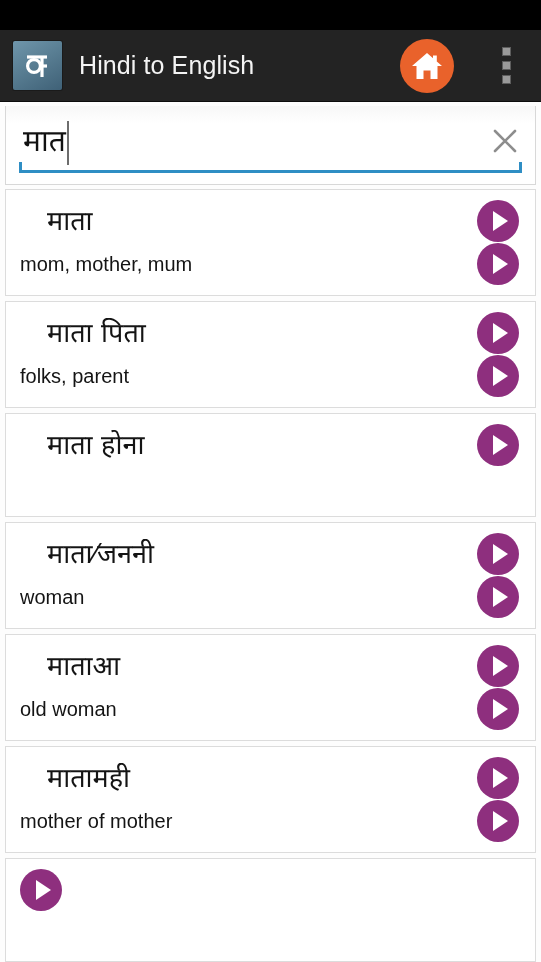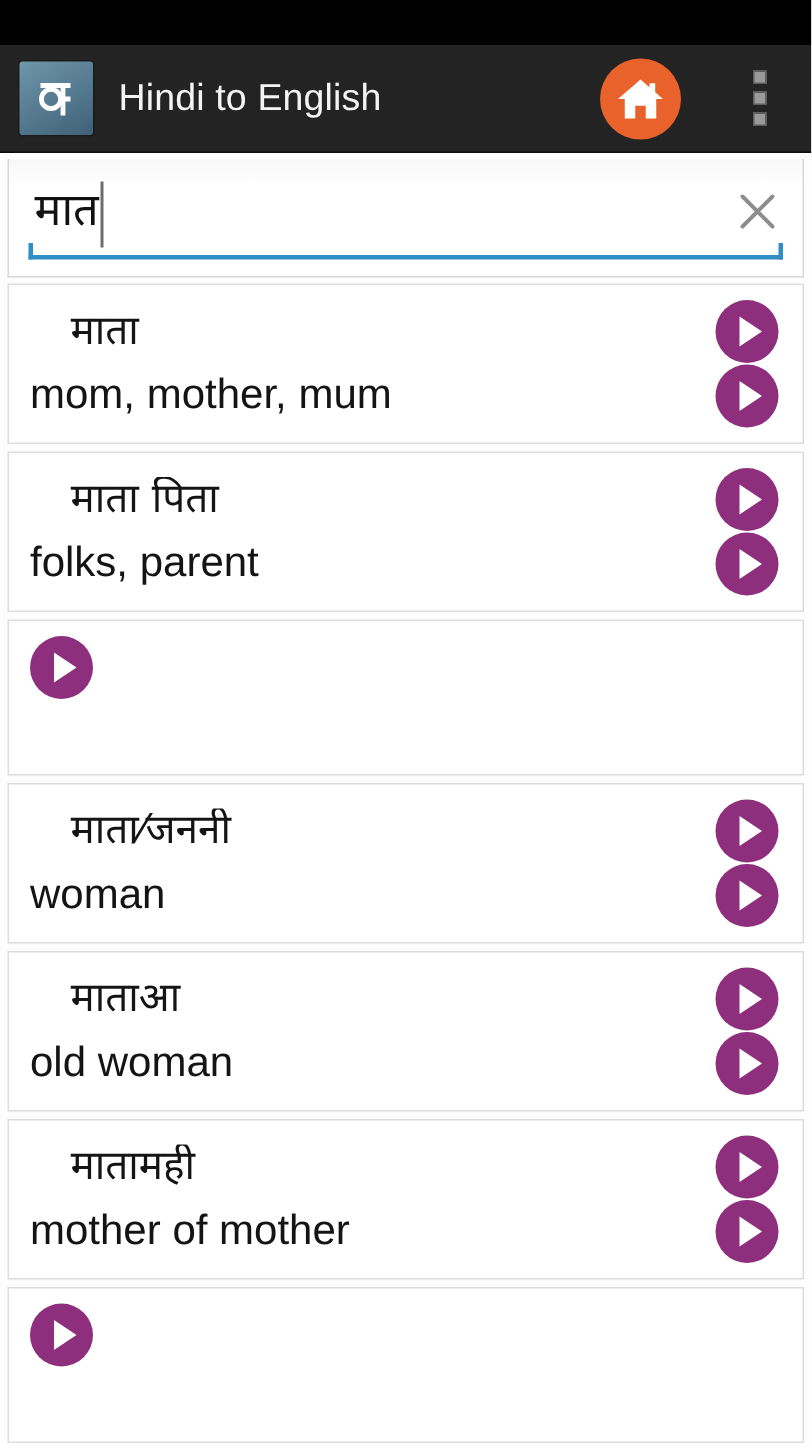"mom, mother, mum" .result-text.english { font-size: 28px -> 20px }
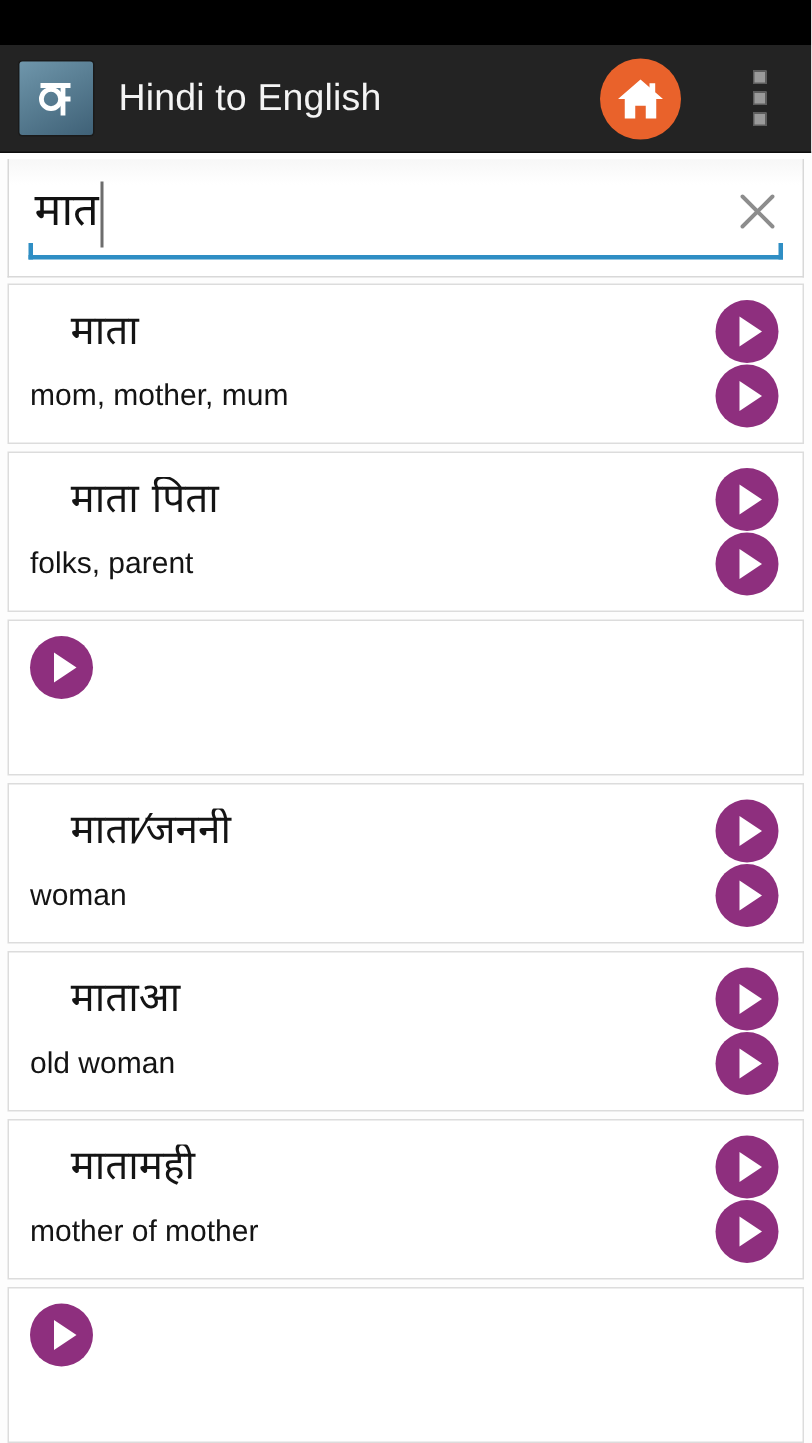"माता होना" span.result-text { html: none -> <span>माता होना</span> }
